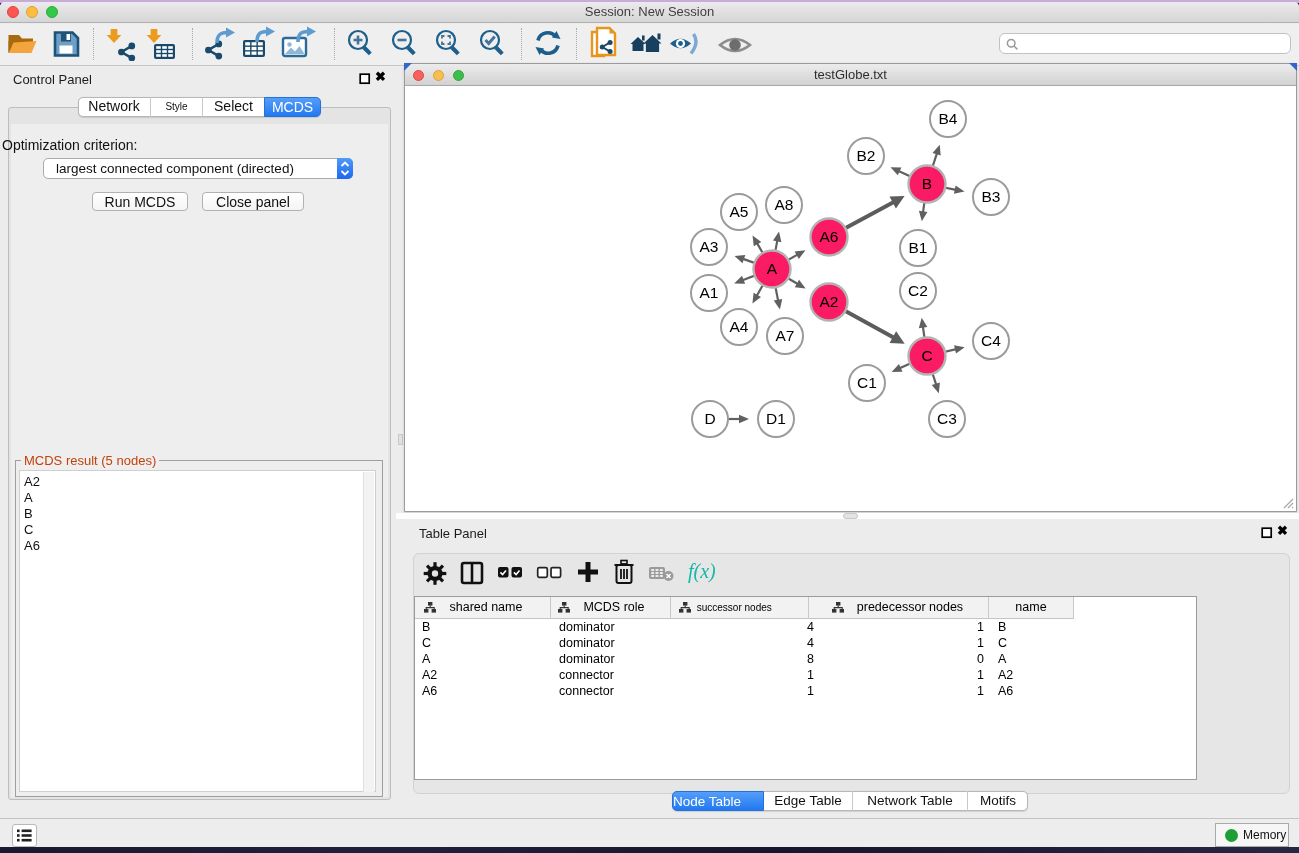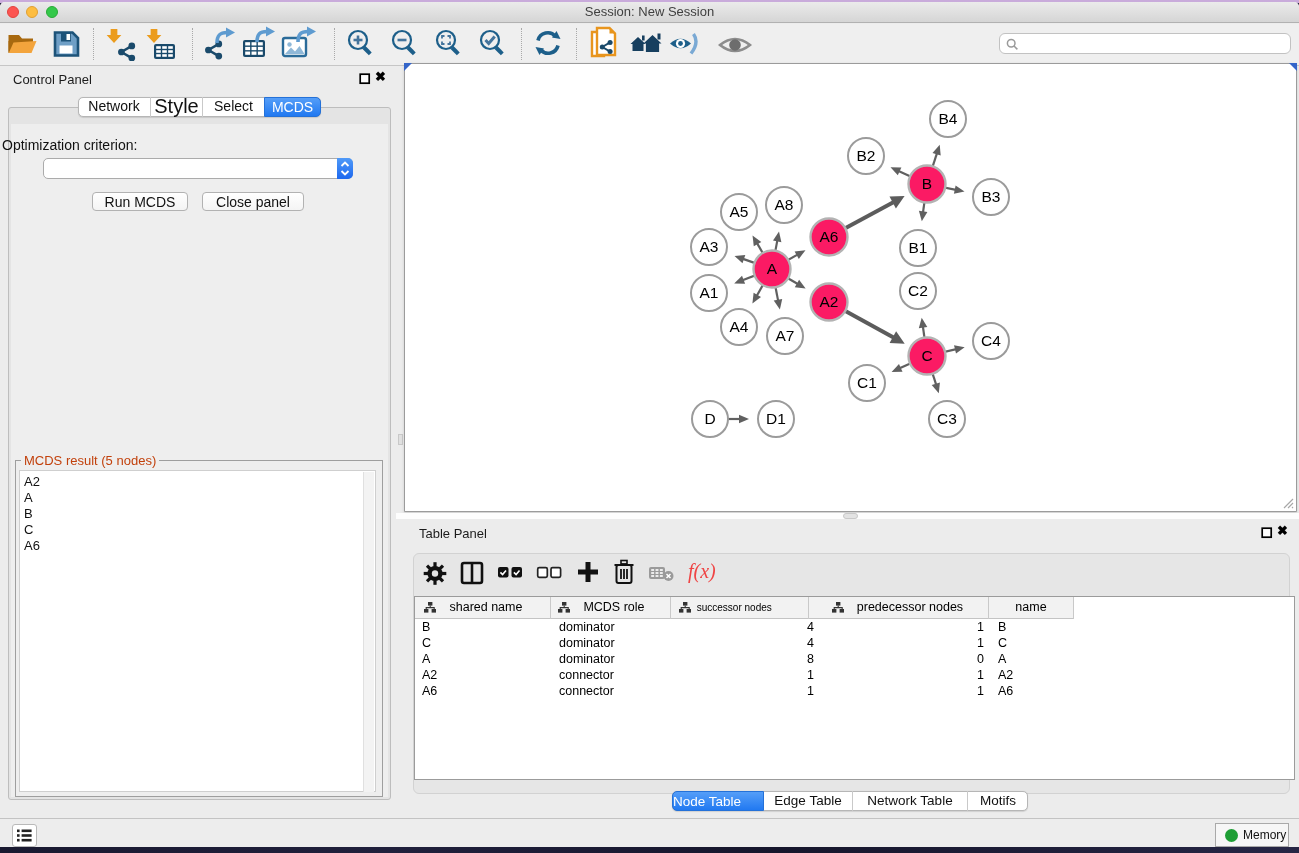"testGlobe.txt" div.abs { html: none -> <div> <div></div> <div></div> <div></div> <div>testGlobe.txt</div> </div> }
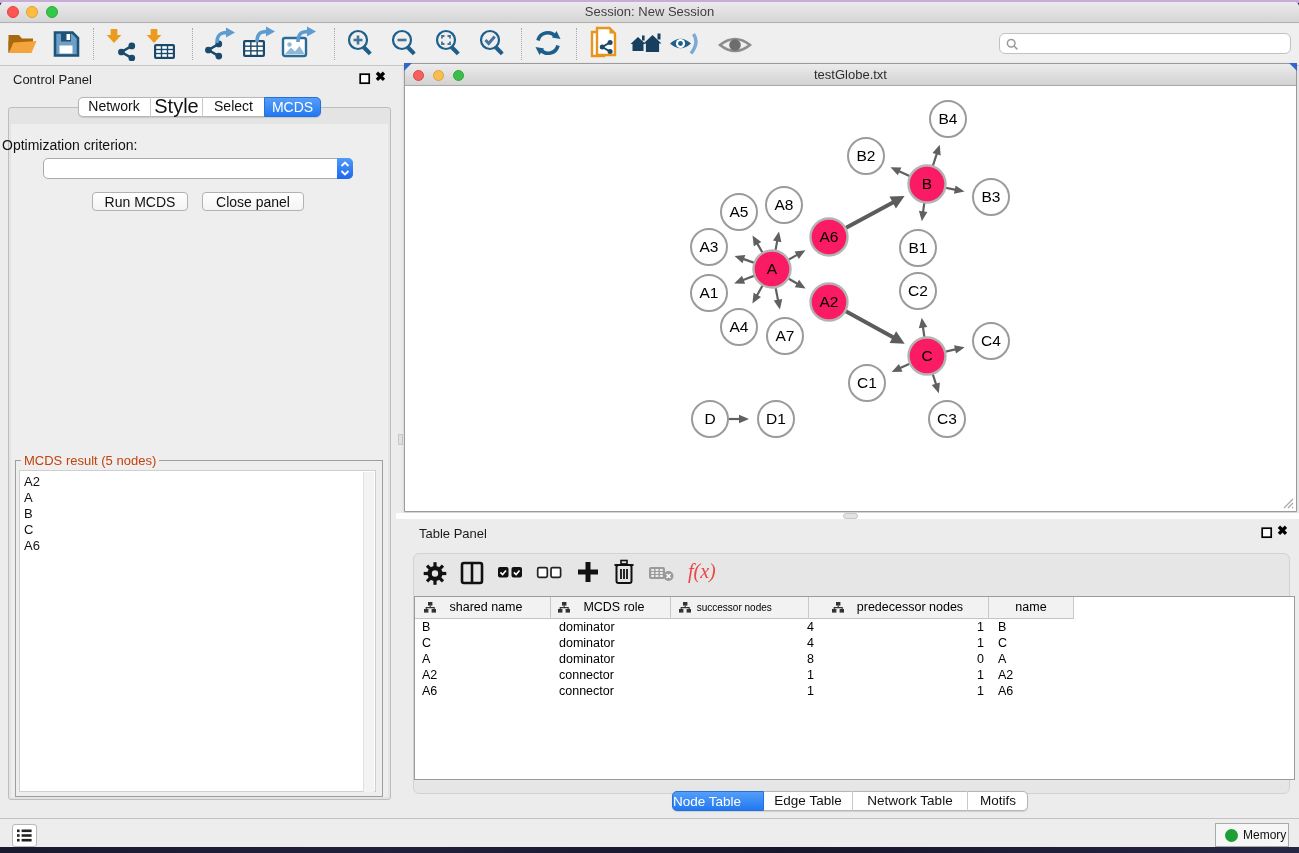"Style" div.abs { font-size: 20px -> 10px }
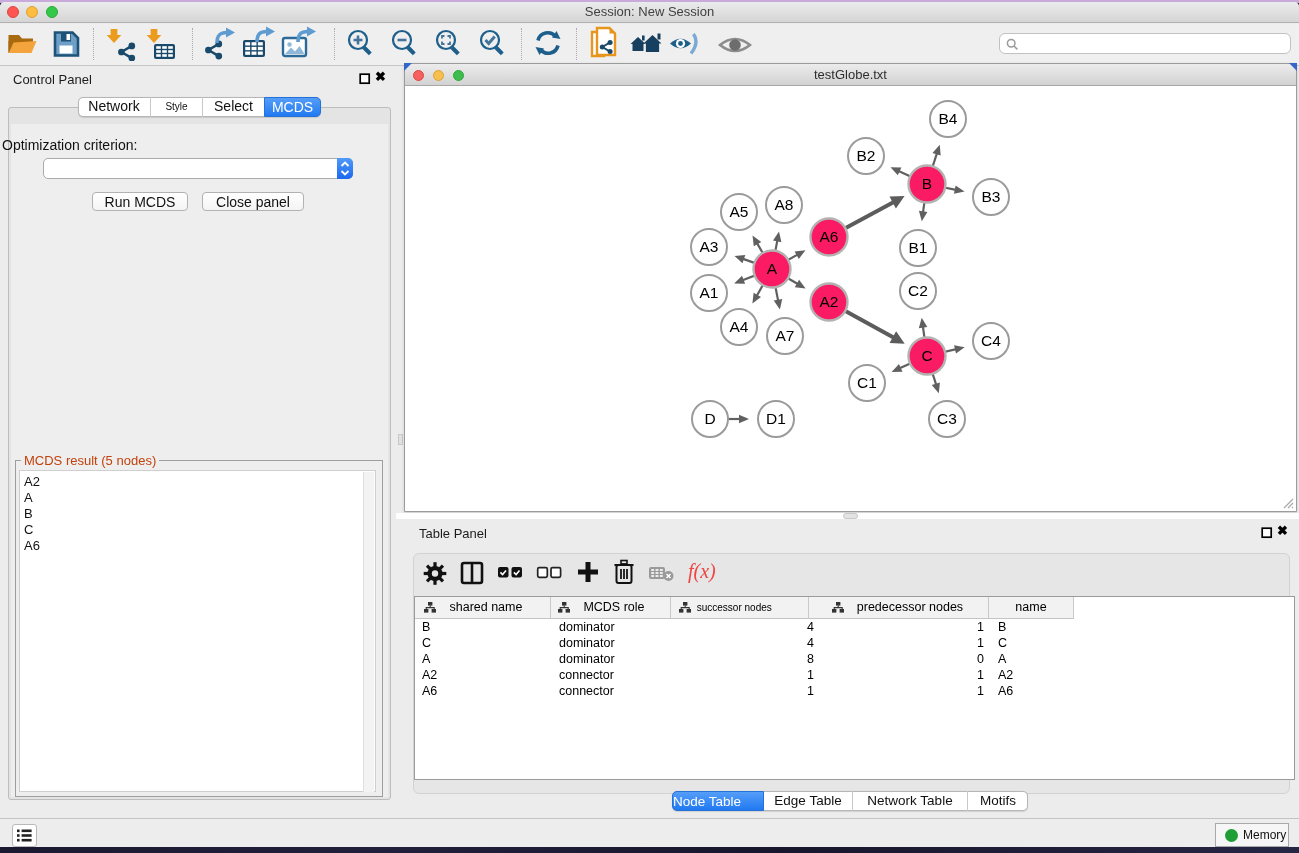"largest connected component (directed)" div { html: none -> <div>largest connected component (directed)</div> }
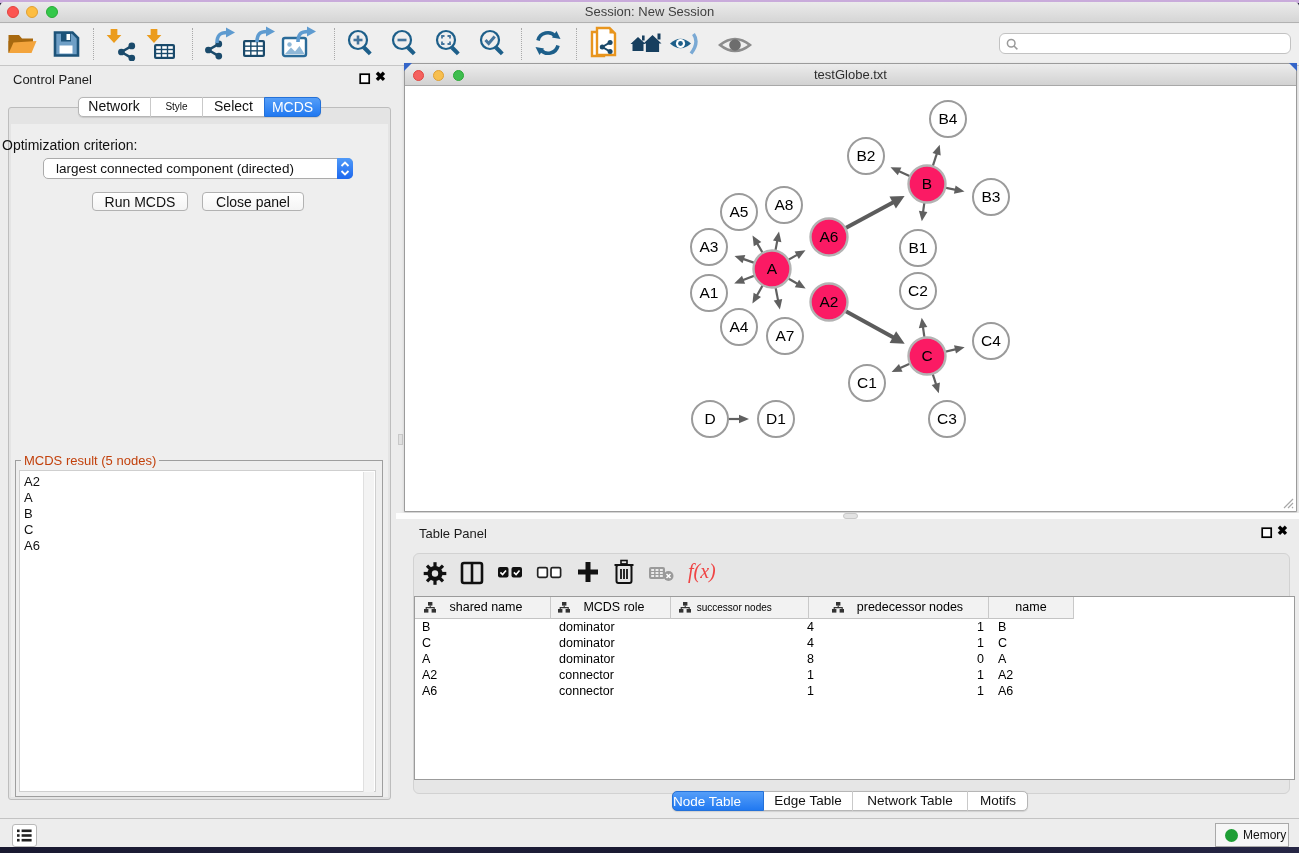"f(x)" div.abs { color: #ef4444 -> #14b8a6 }
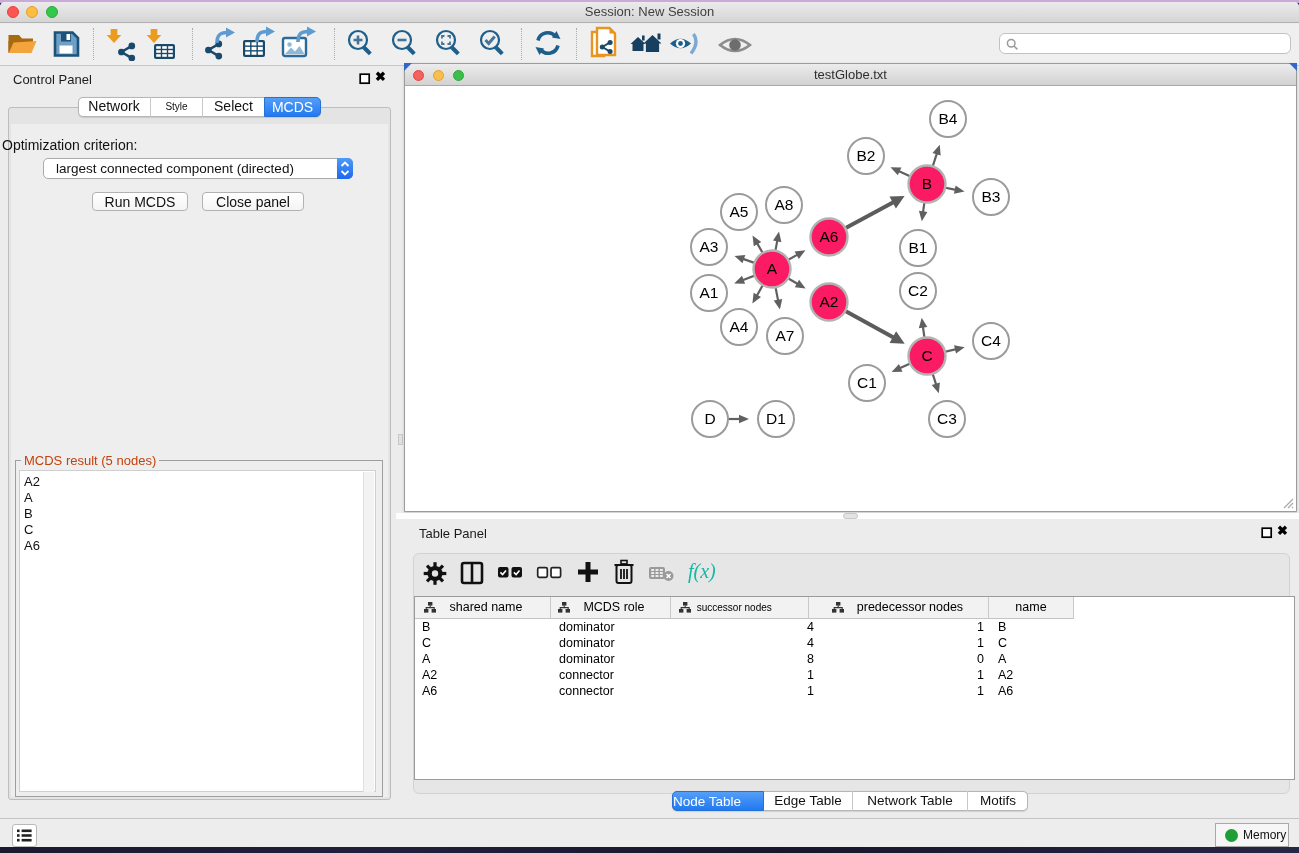"shared name" div.abs { width: 881px -> 783px }
